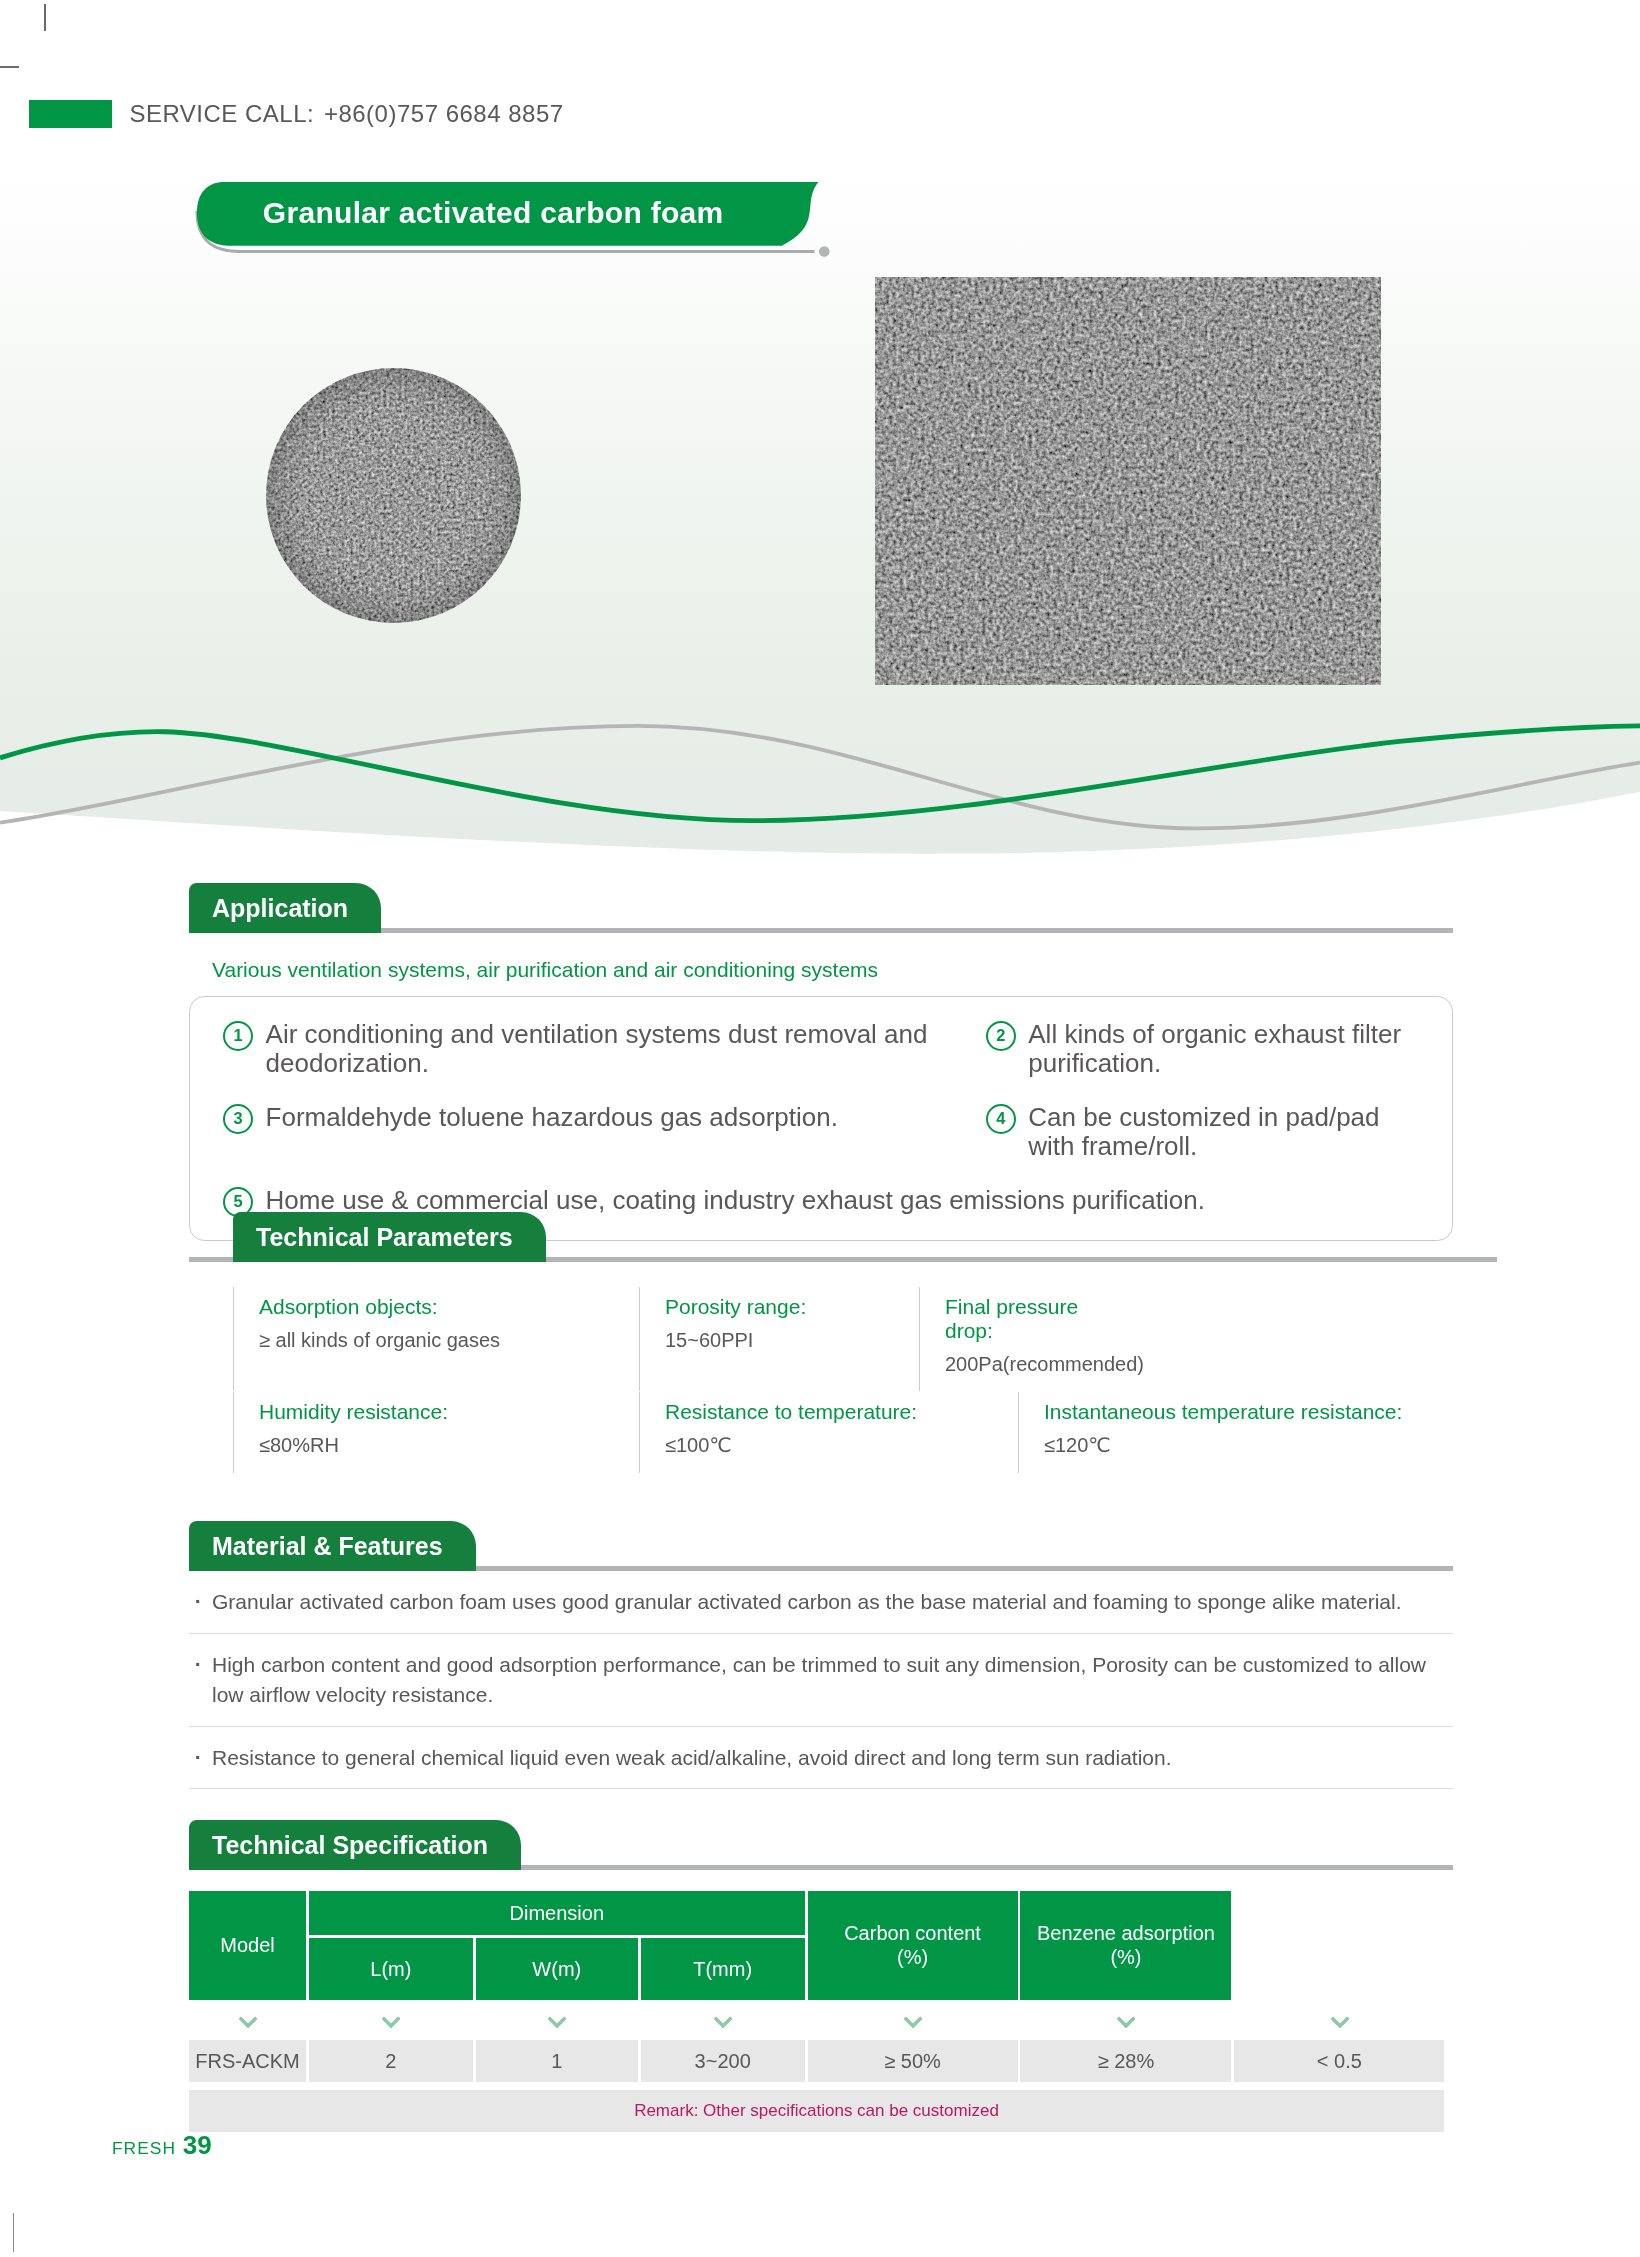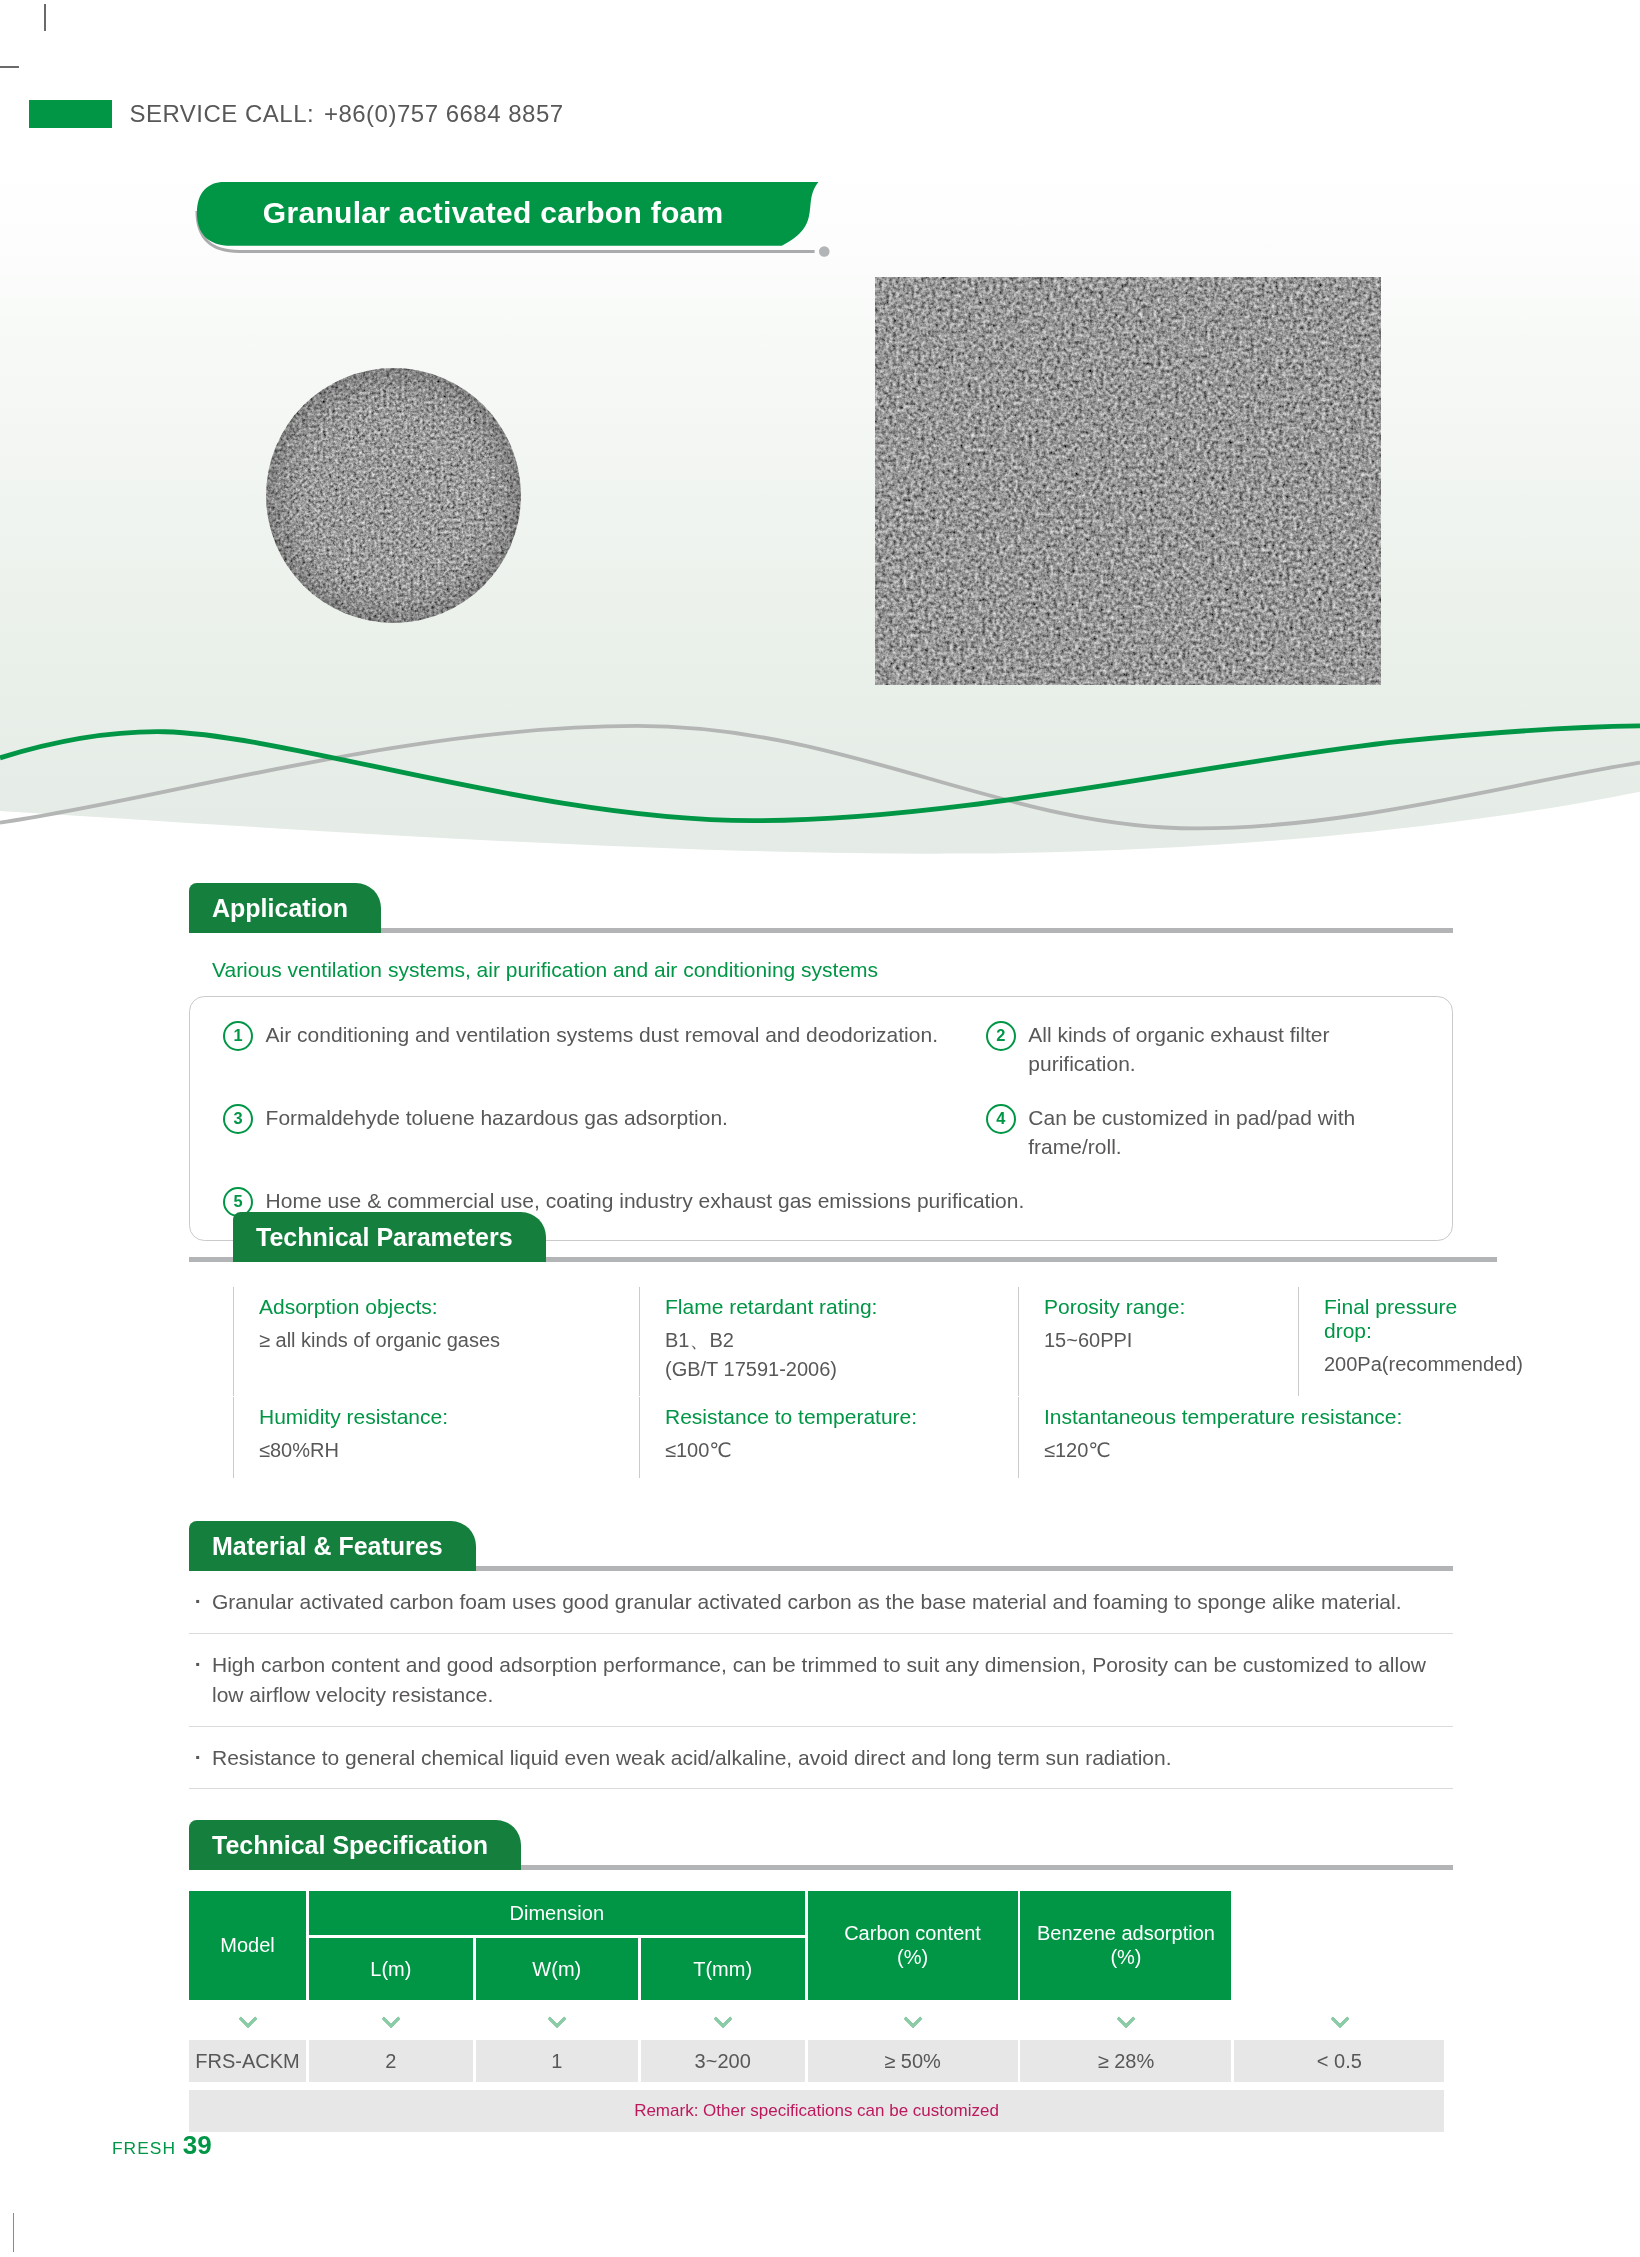"Air conditioning and ventilation systems" .app-item-text { font-size: 21px -> 26px }
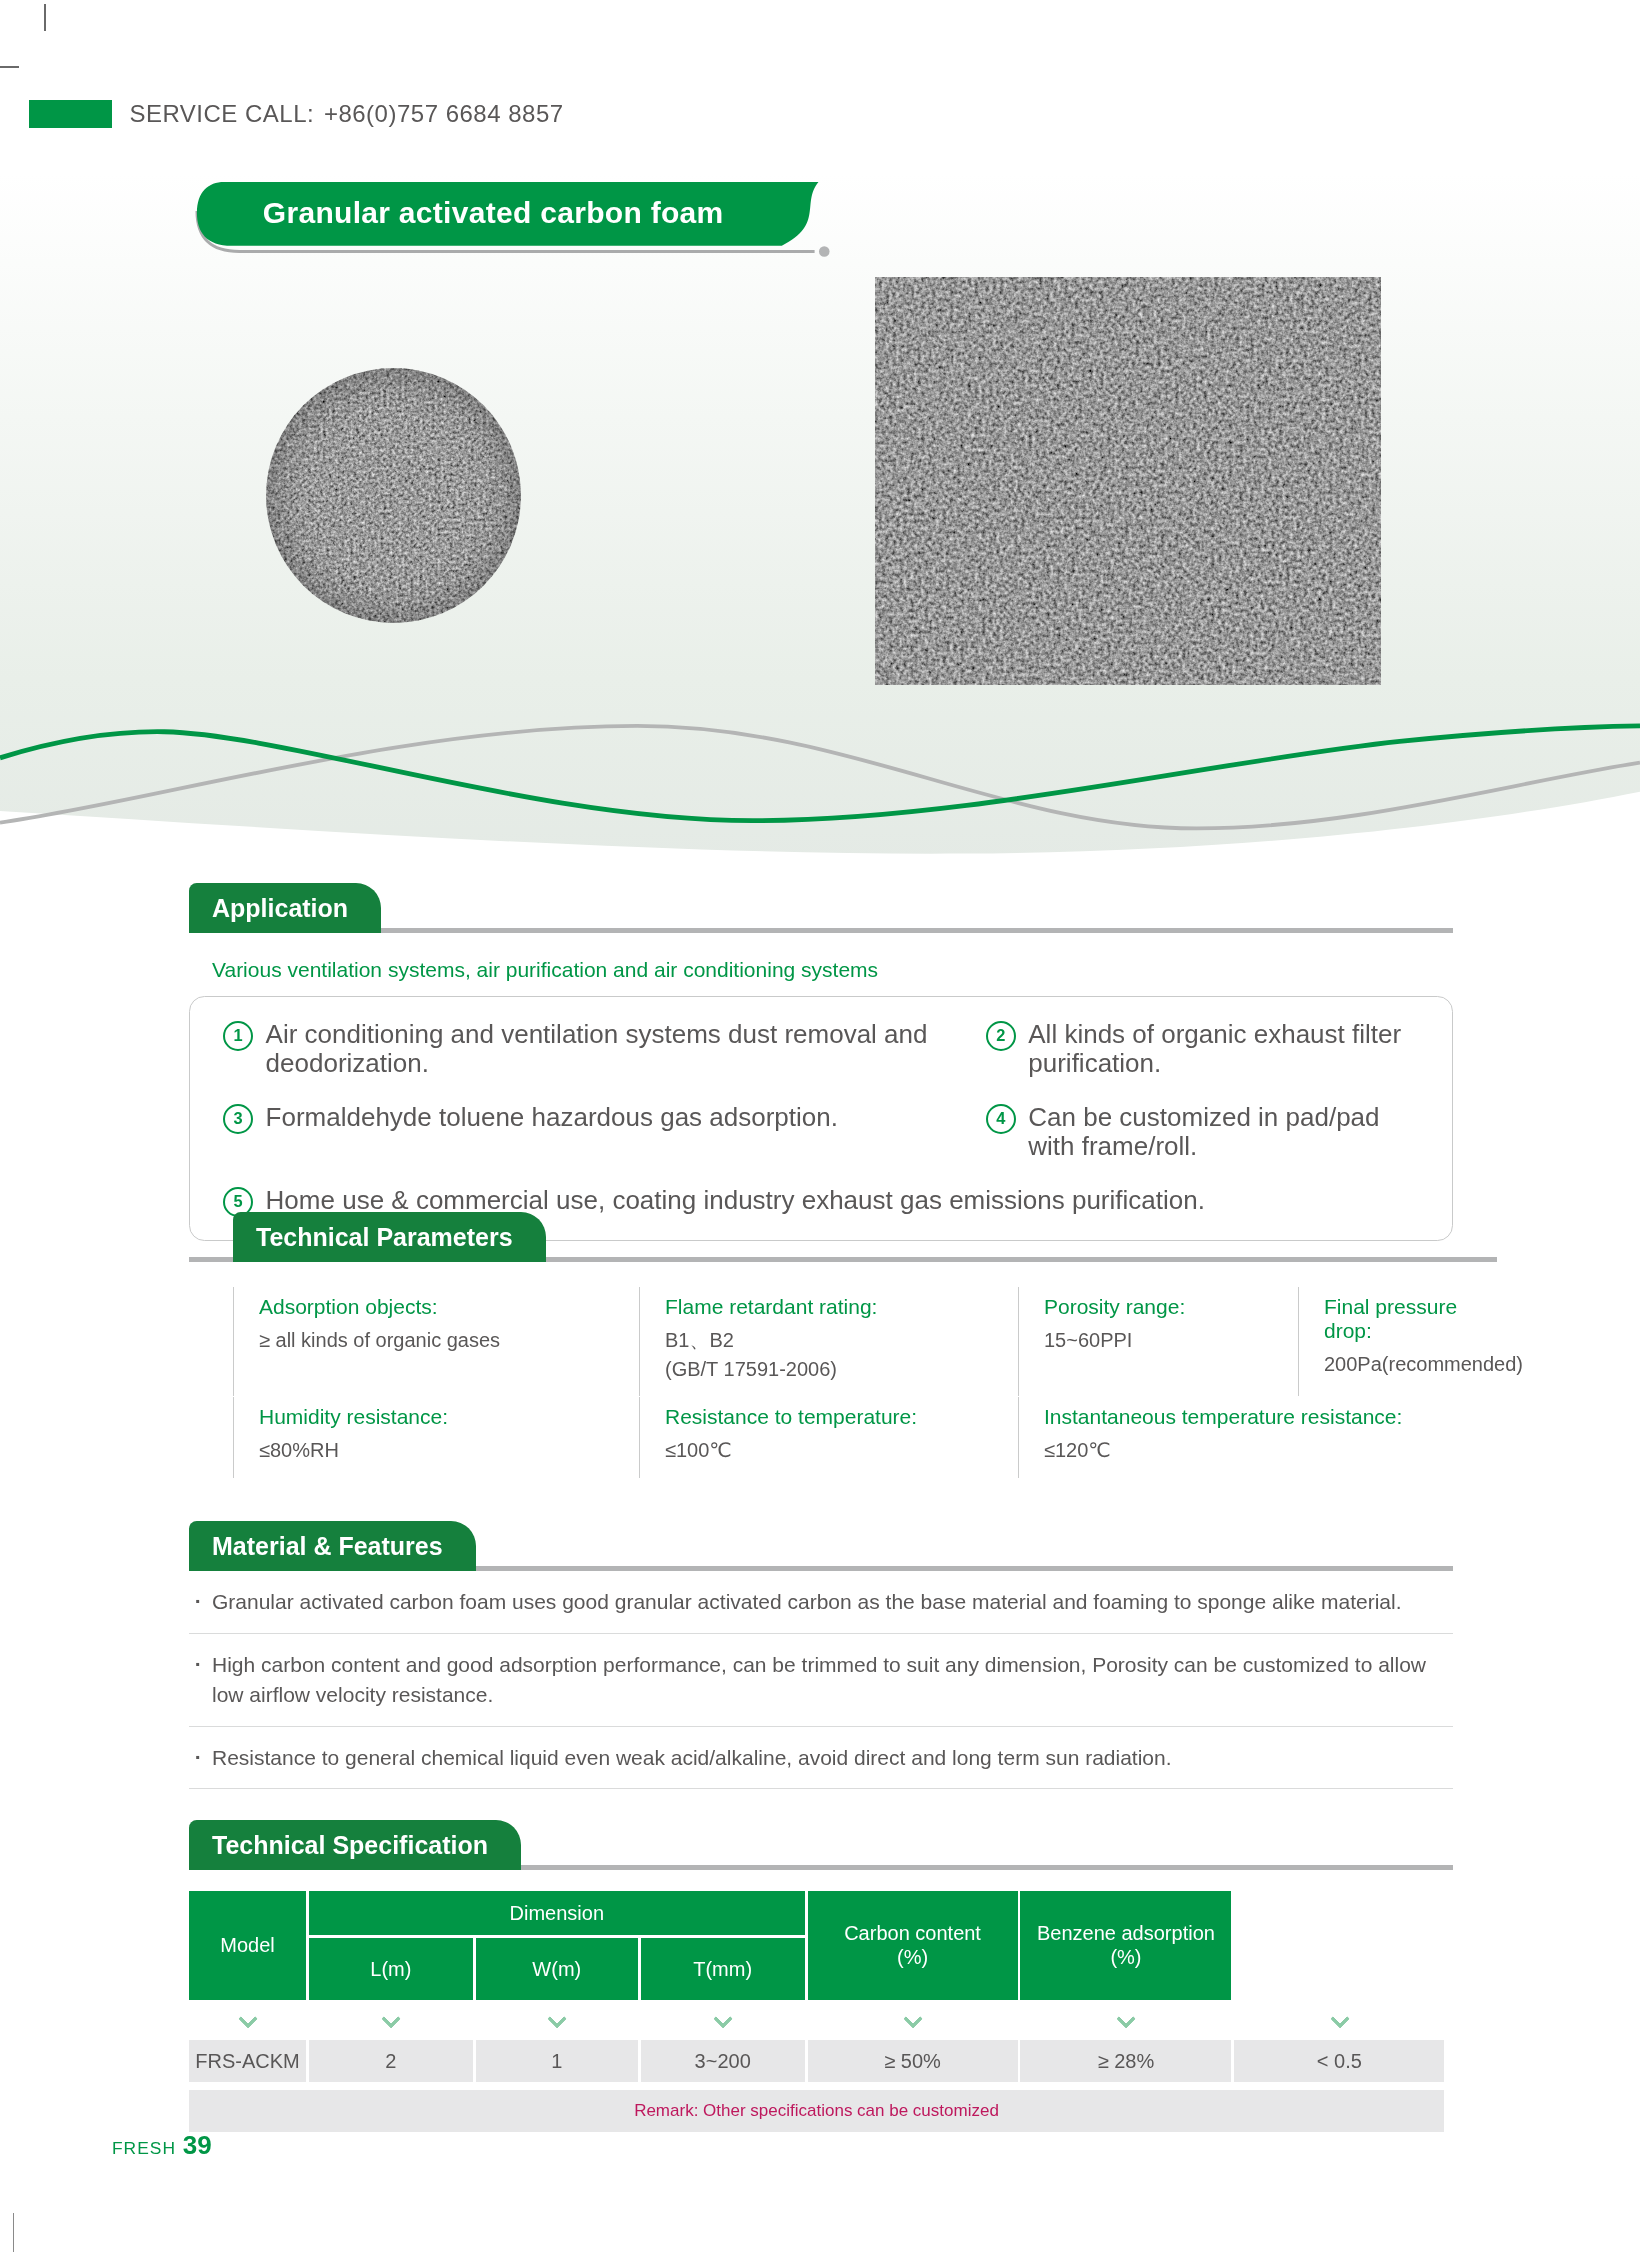"Flame retardant rating:" div.param { html: <div> <div>Flame retardant rating:</div> <div>B1、B2</div> <div>(GB/T 17591-2006)</div> </div> -> none }
